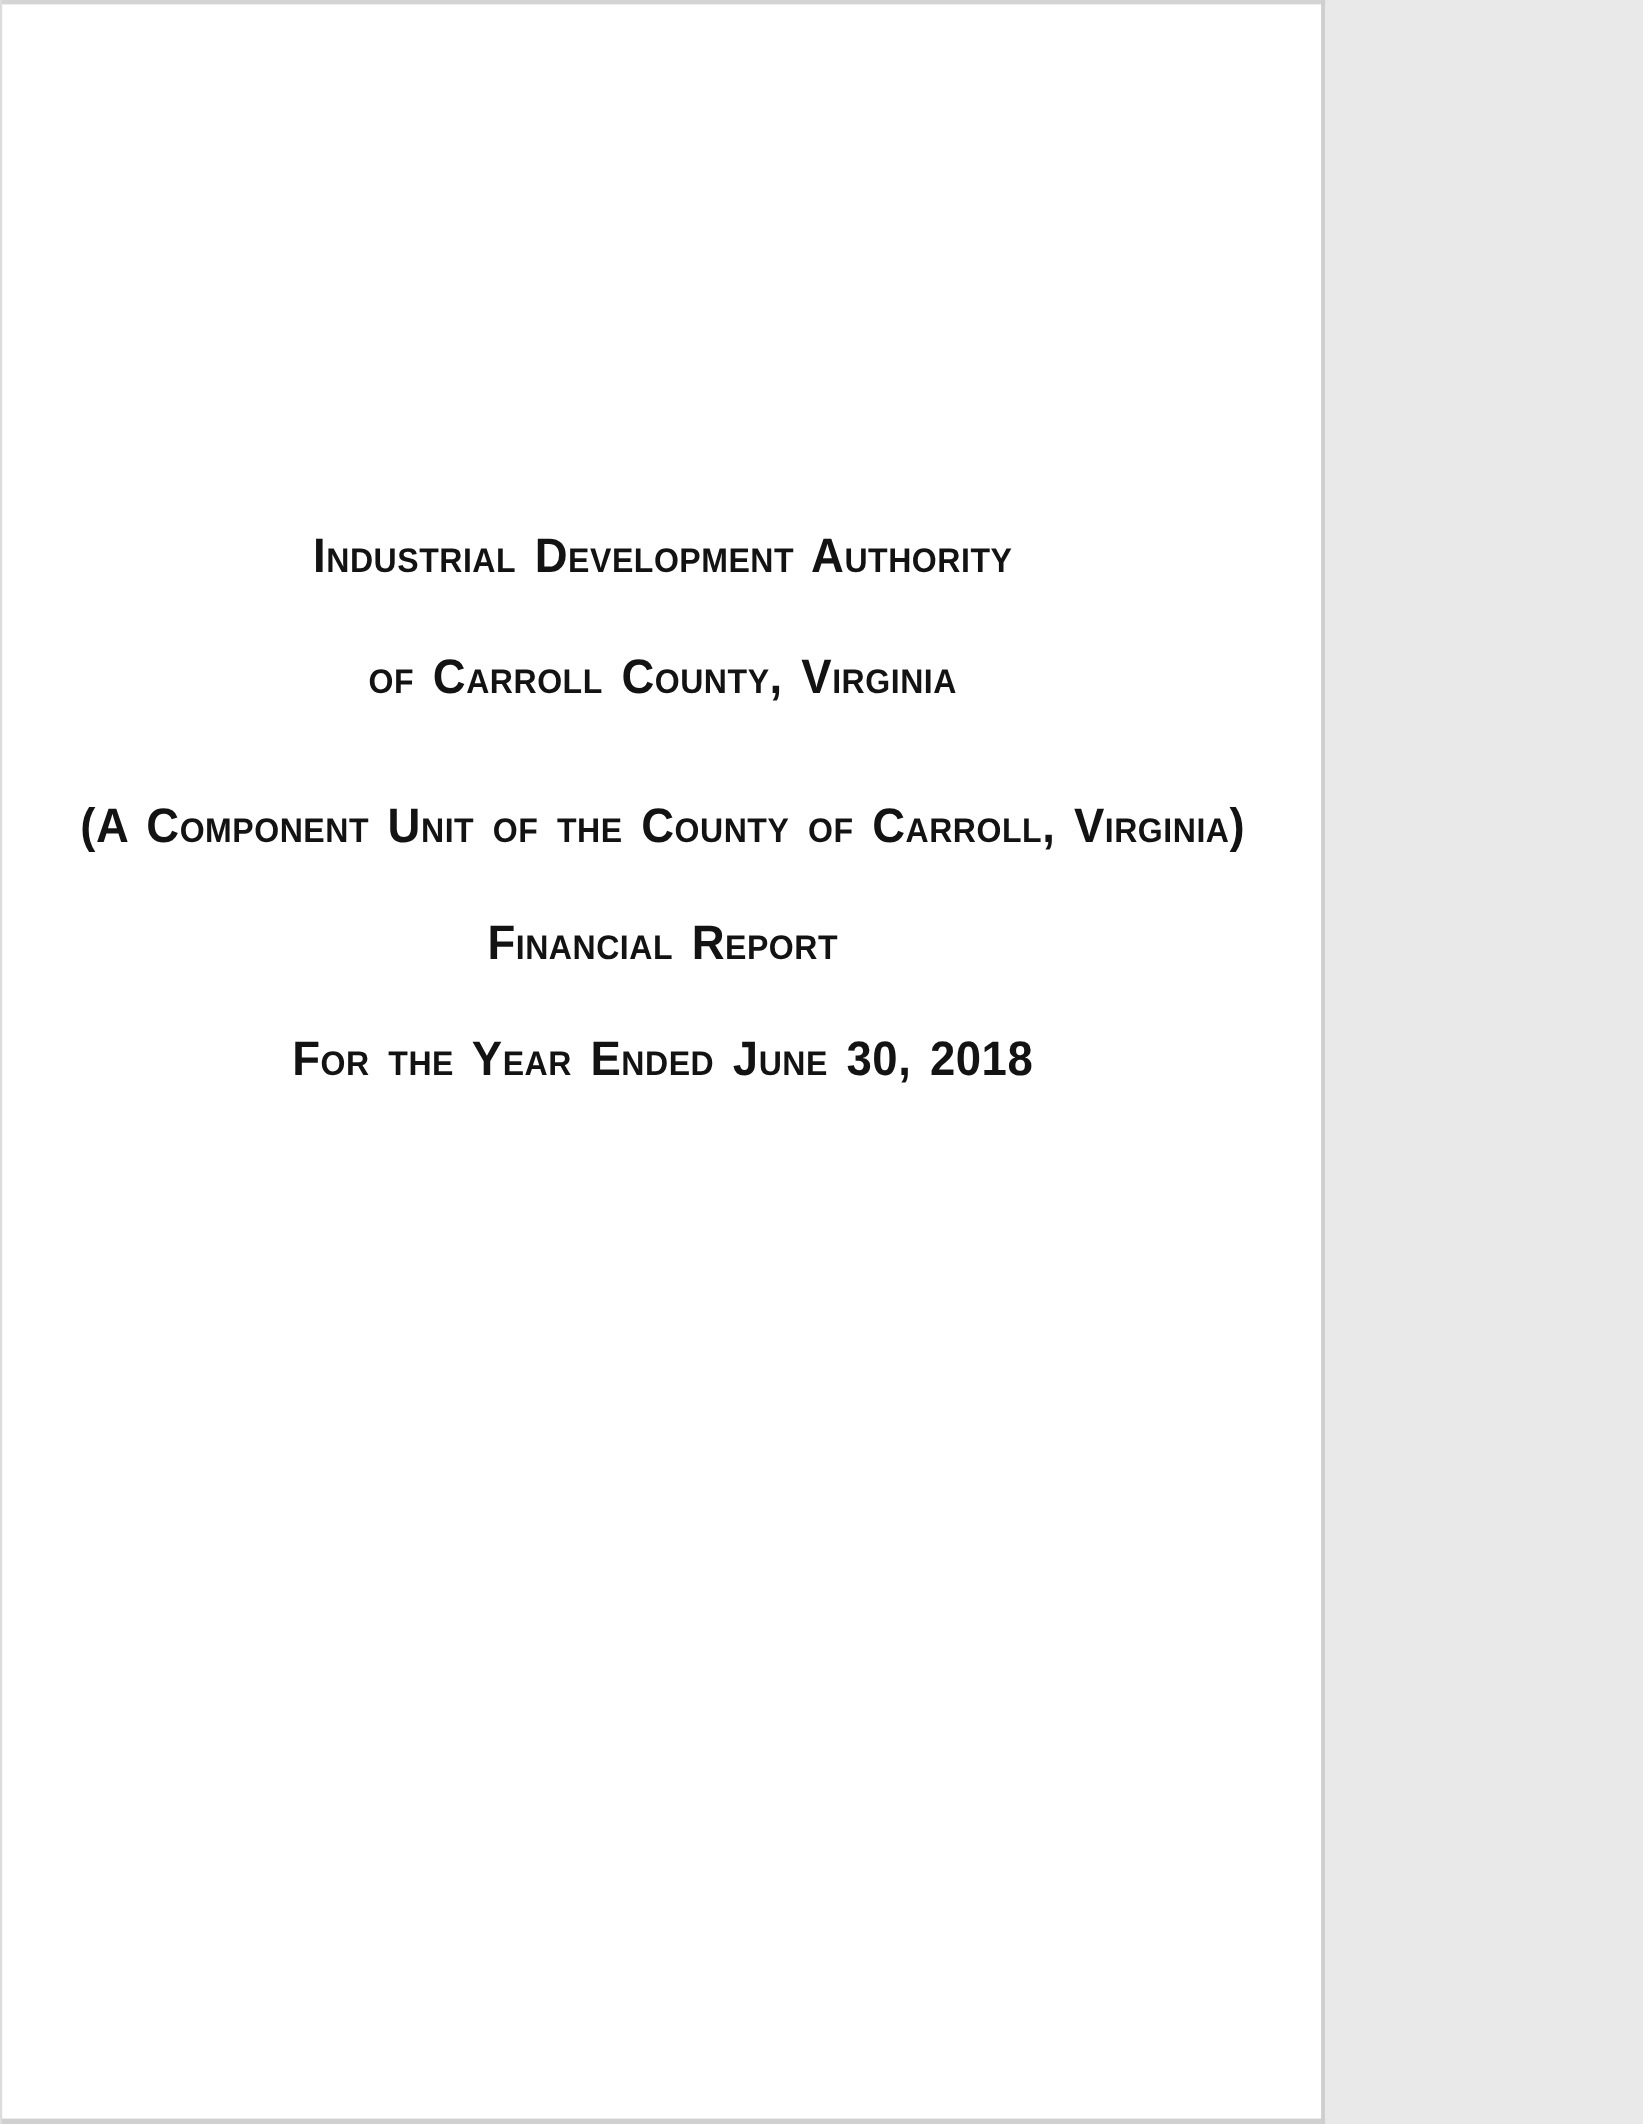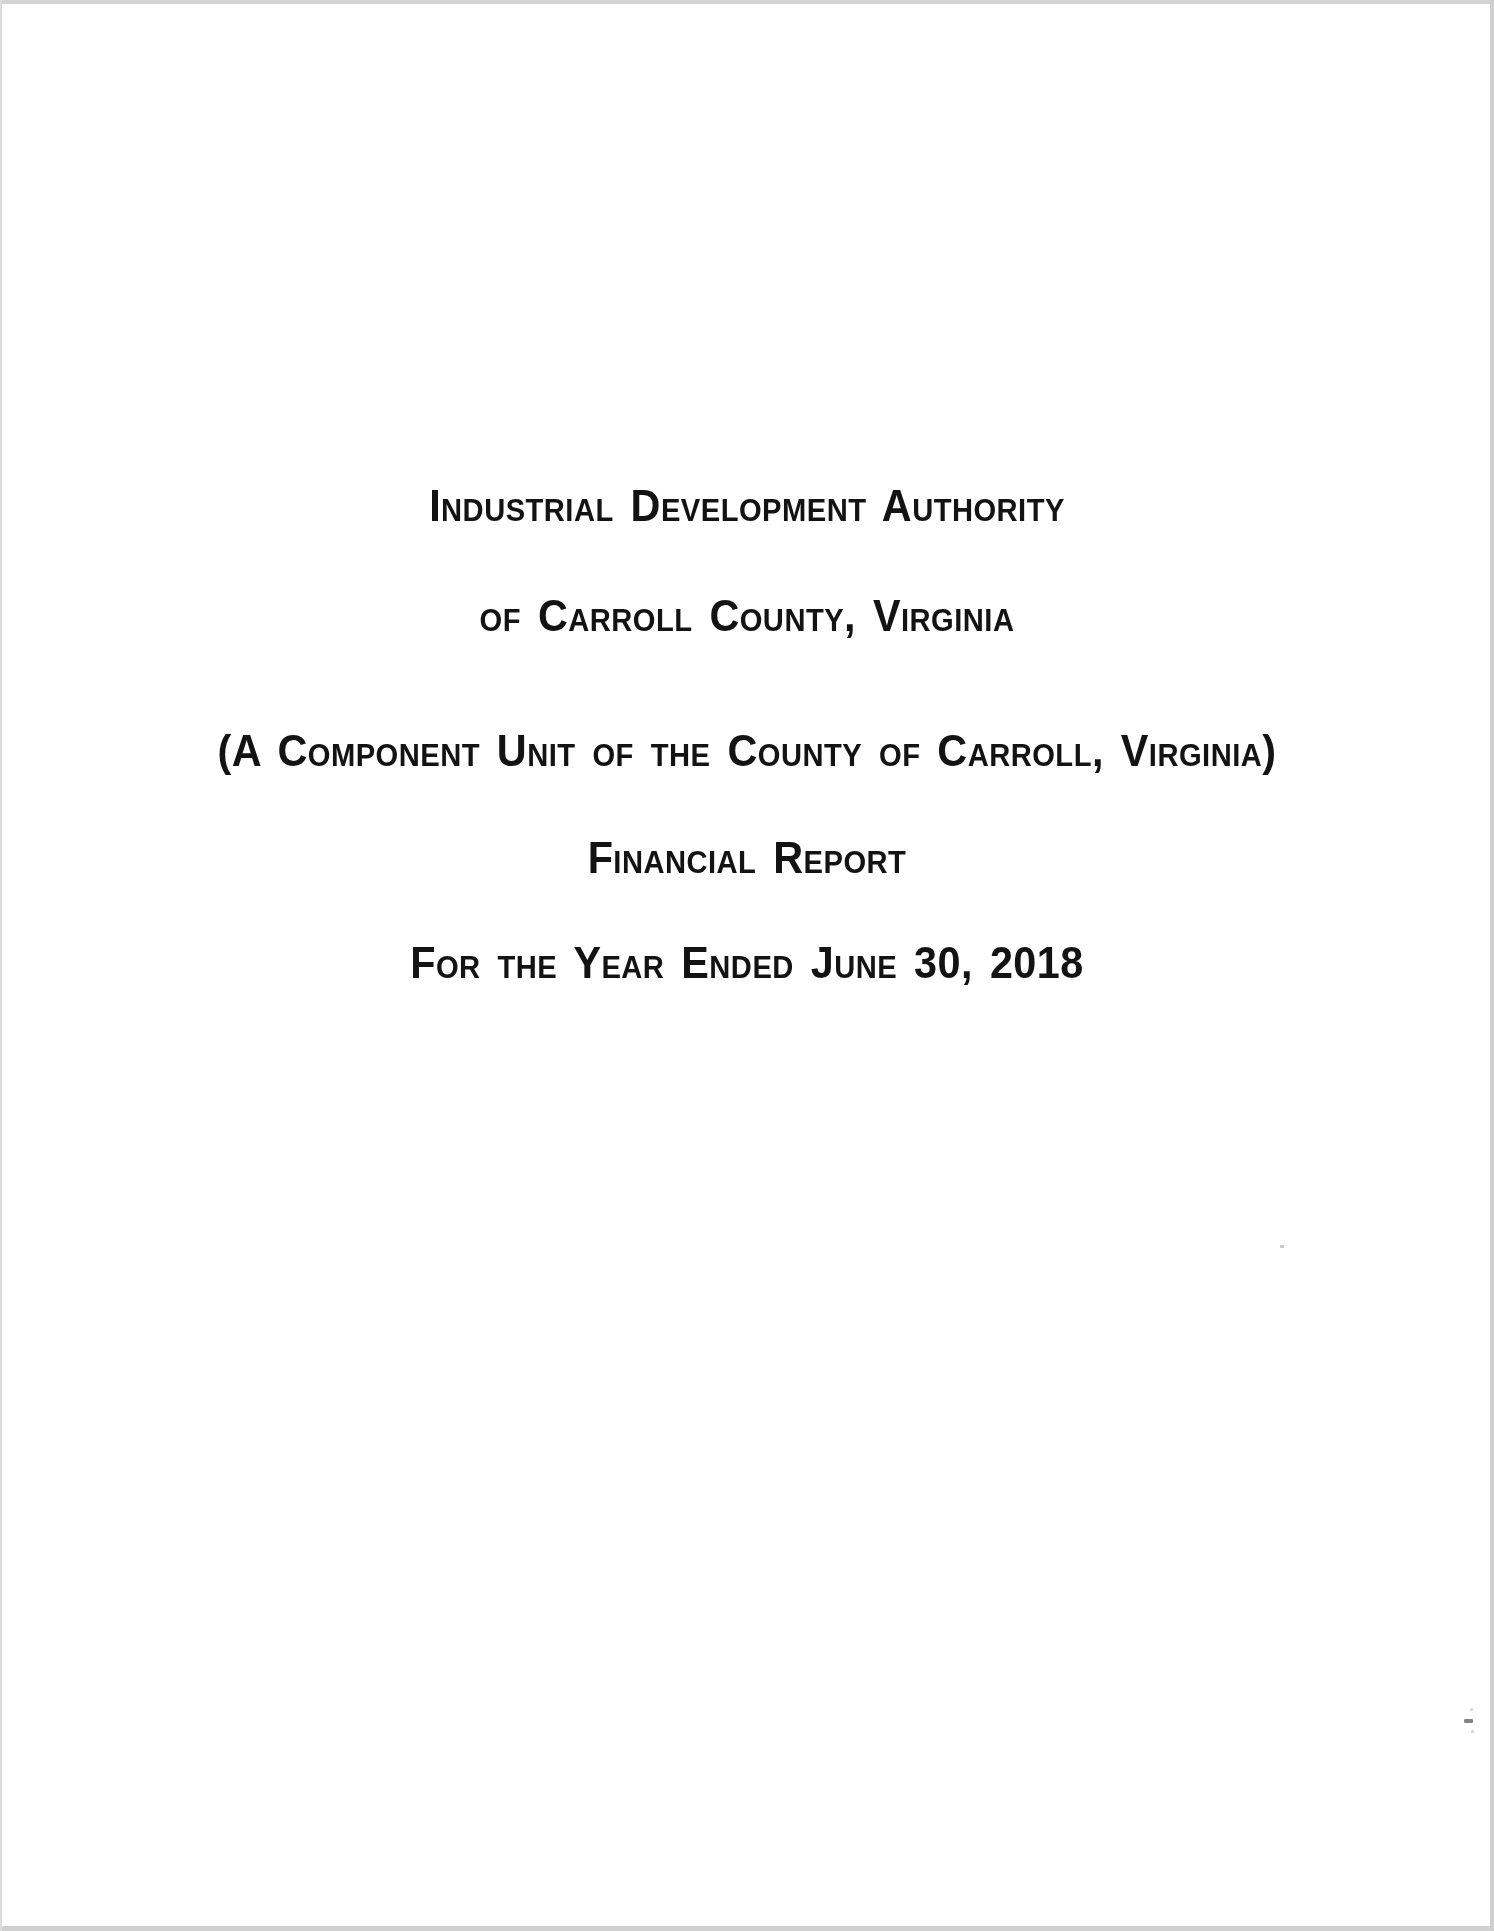"Industrial Development Authority" .page { width: 1494px -> 1205px }
